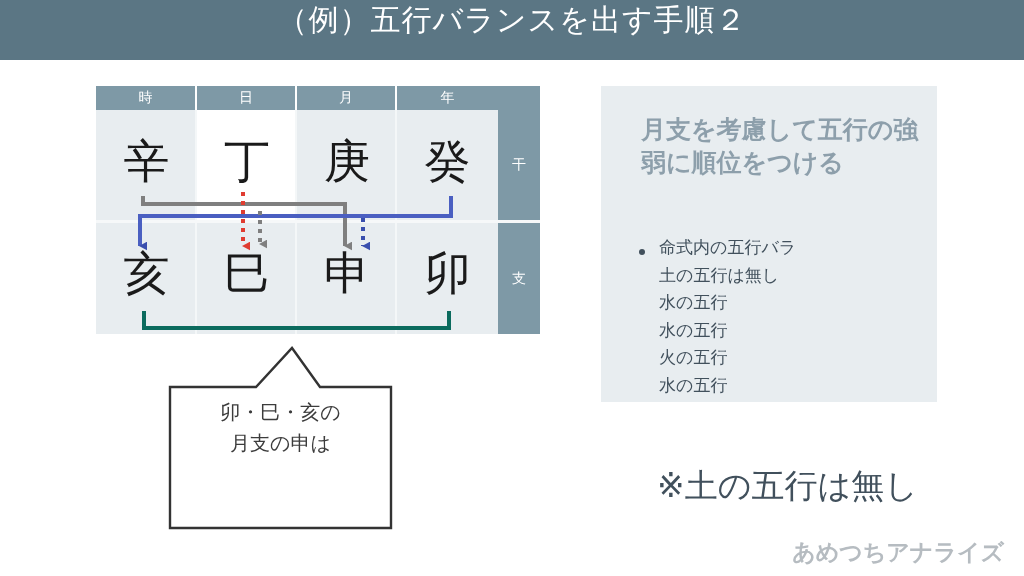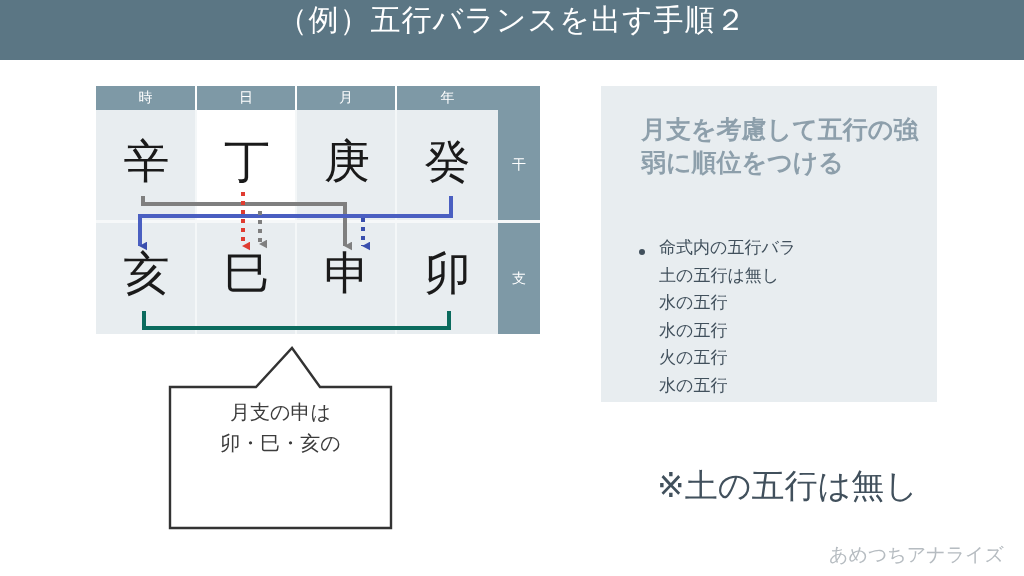"月支の申は" div { order: before "卯・巳・亥の" -> after "卯・巳・亥の" }
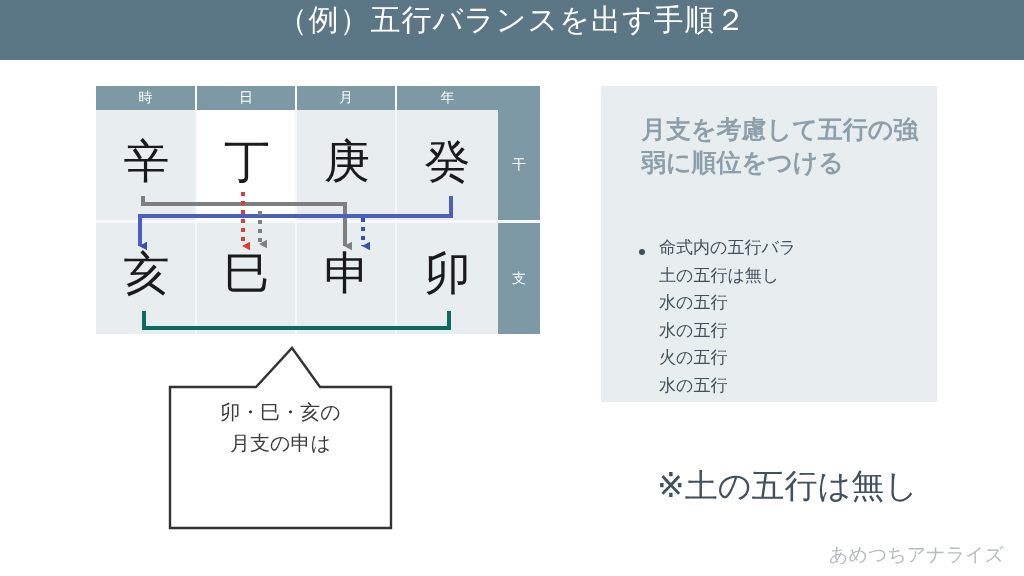"あめつちアナライズ" .watermark { font-size: 19px -> 23px; font-weight: none -> bold }
